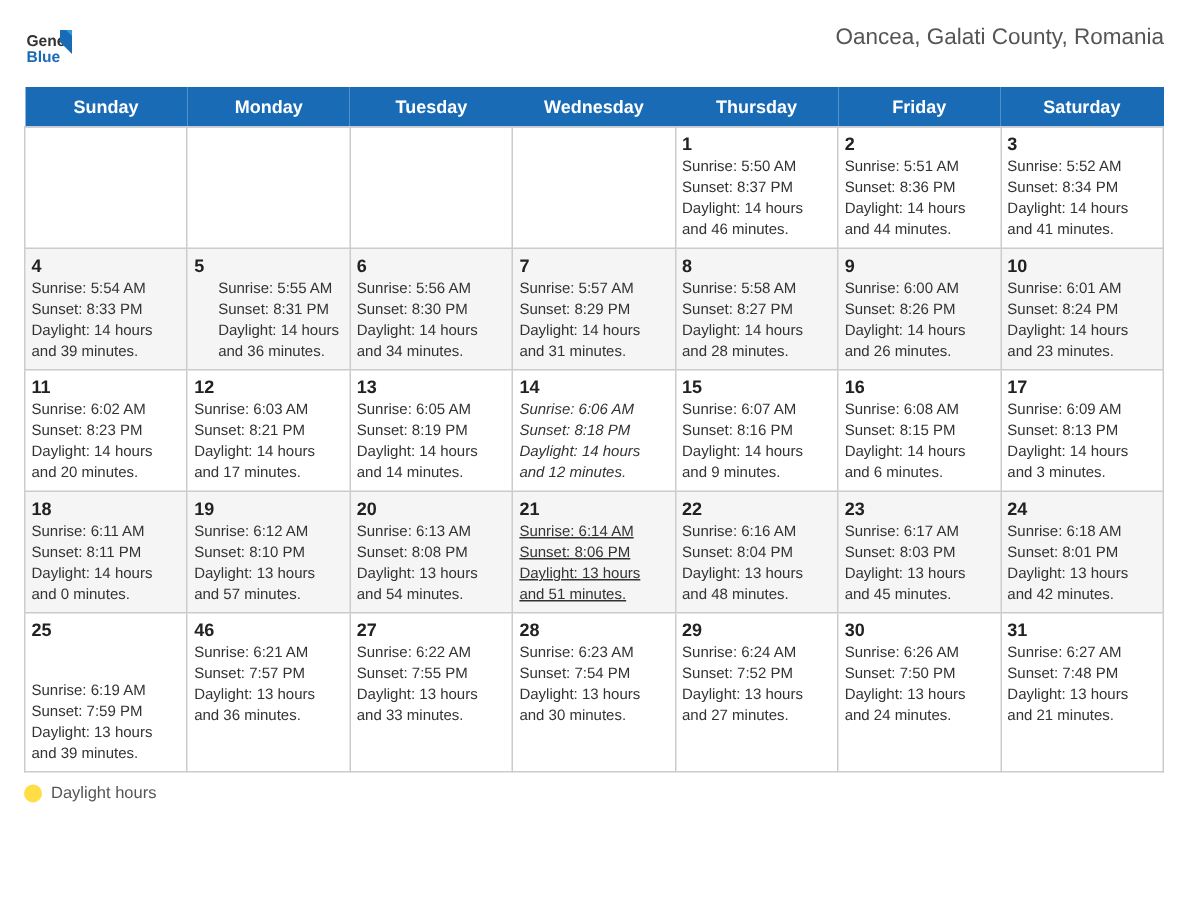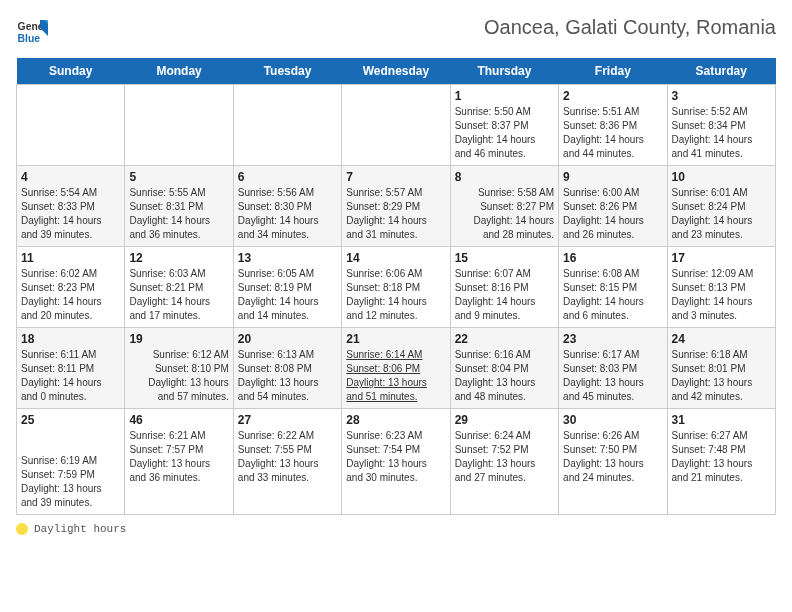"Oancea, Galati County, Romania" .subtitle { font-size: 20px -> 15px }
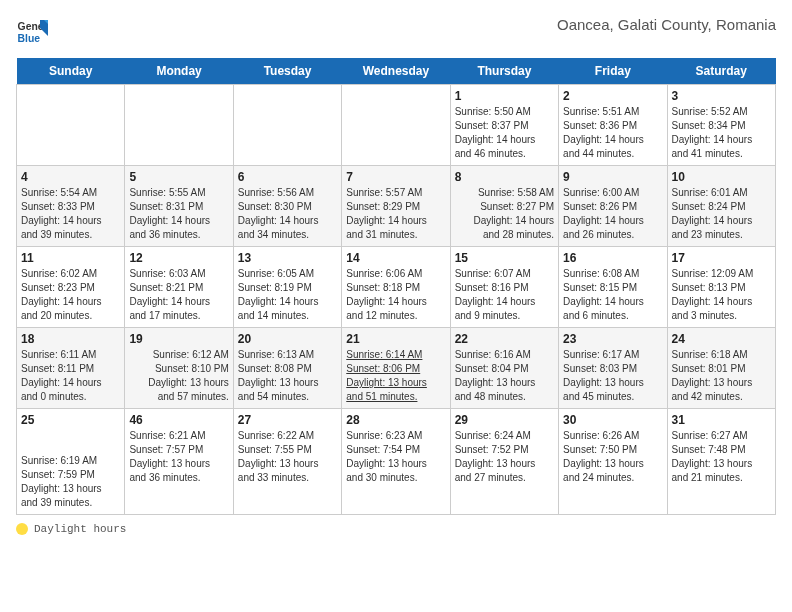"Sunrise: 5:55 AM" div.day-info { margin-left: none -> 16px }
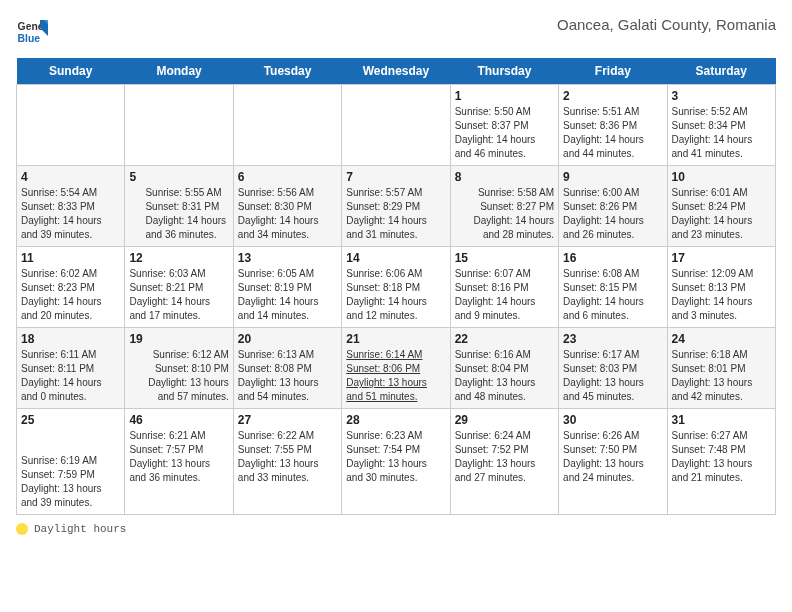"Sunrise: 5:58 AM" div.day-info { text-align: right -> none }
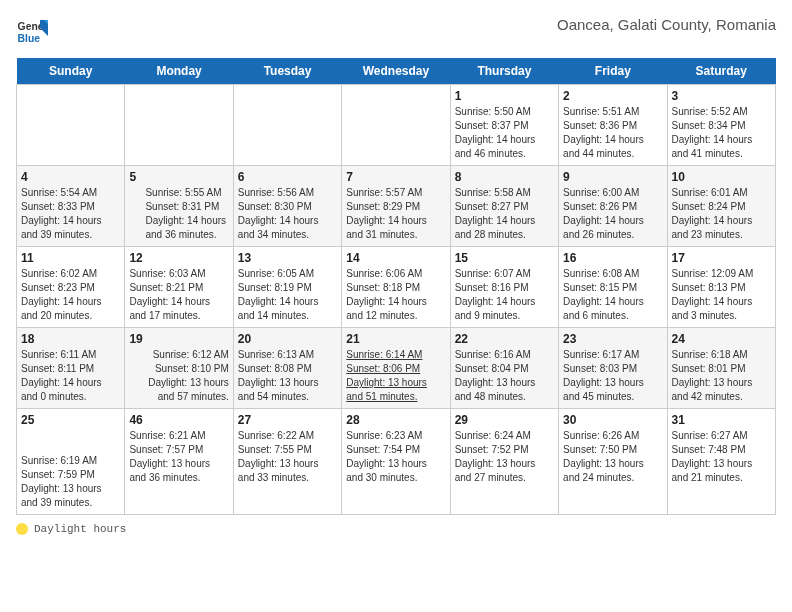"Sunrise: 6:06 AM" div.day-info { font-style: none -> italic }
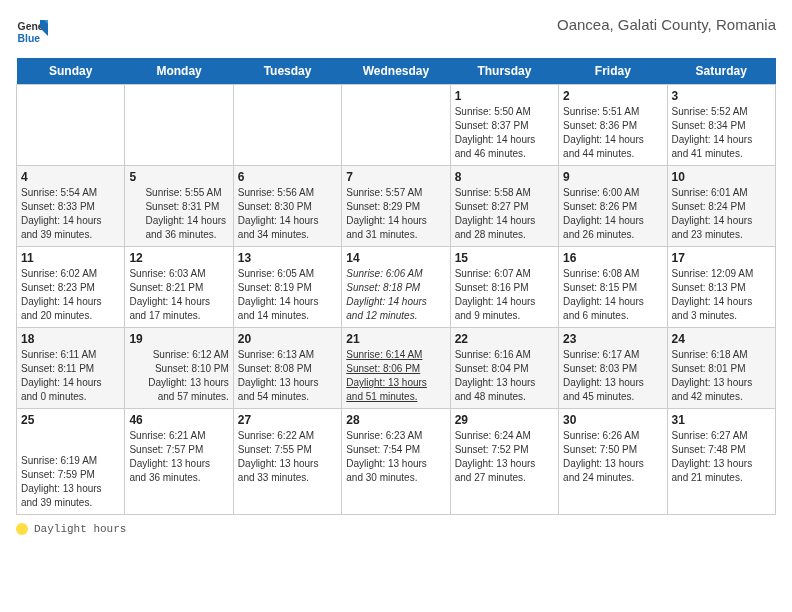"Sunrise: 12:09 AM" div.day-info { text: 12:09 -> 6:09 }
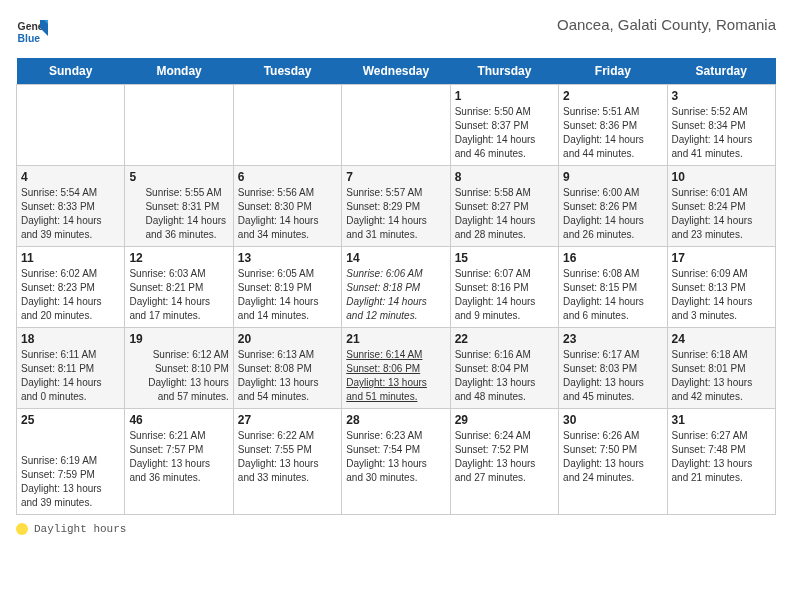"Sunrise: 6:12 AM" div.day-info { text-align: right -> none }
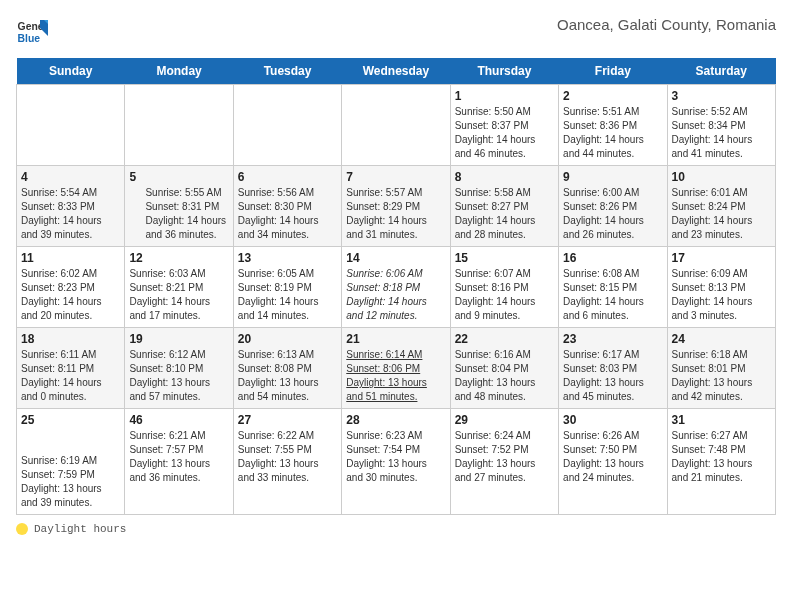"Daylight hours" .footer { font-family: Liberation Mono, monospace -> none }
